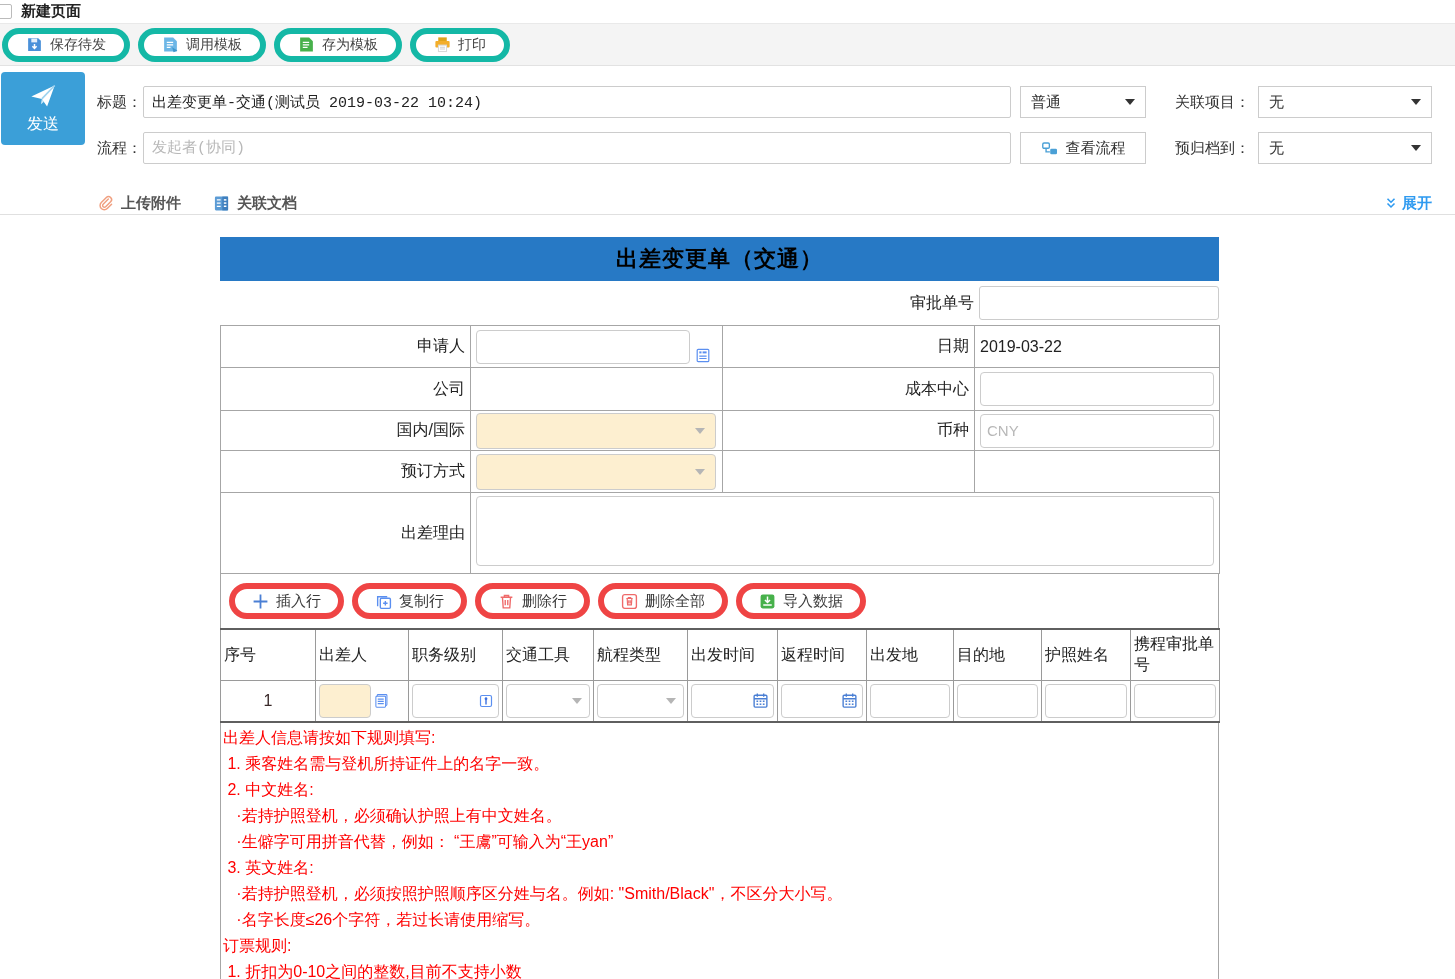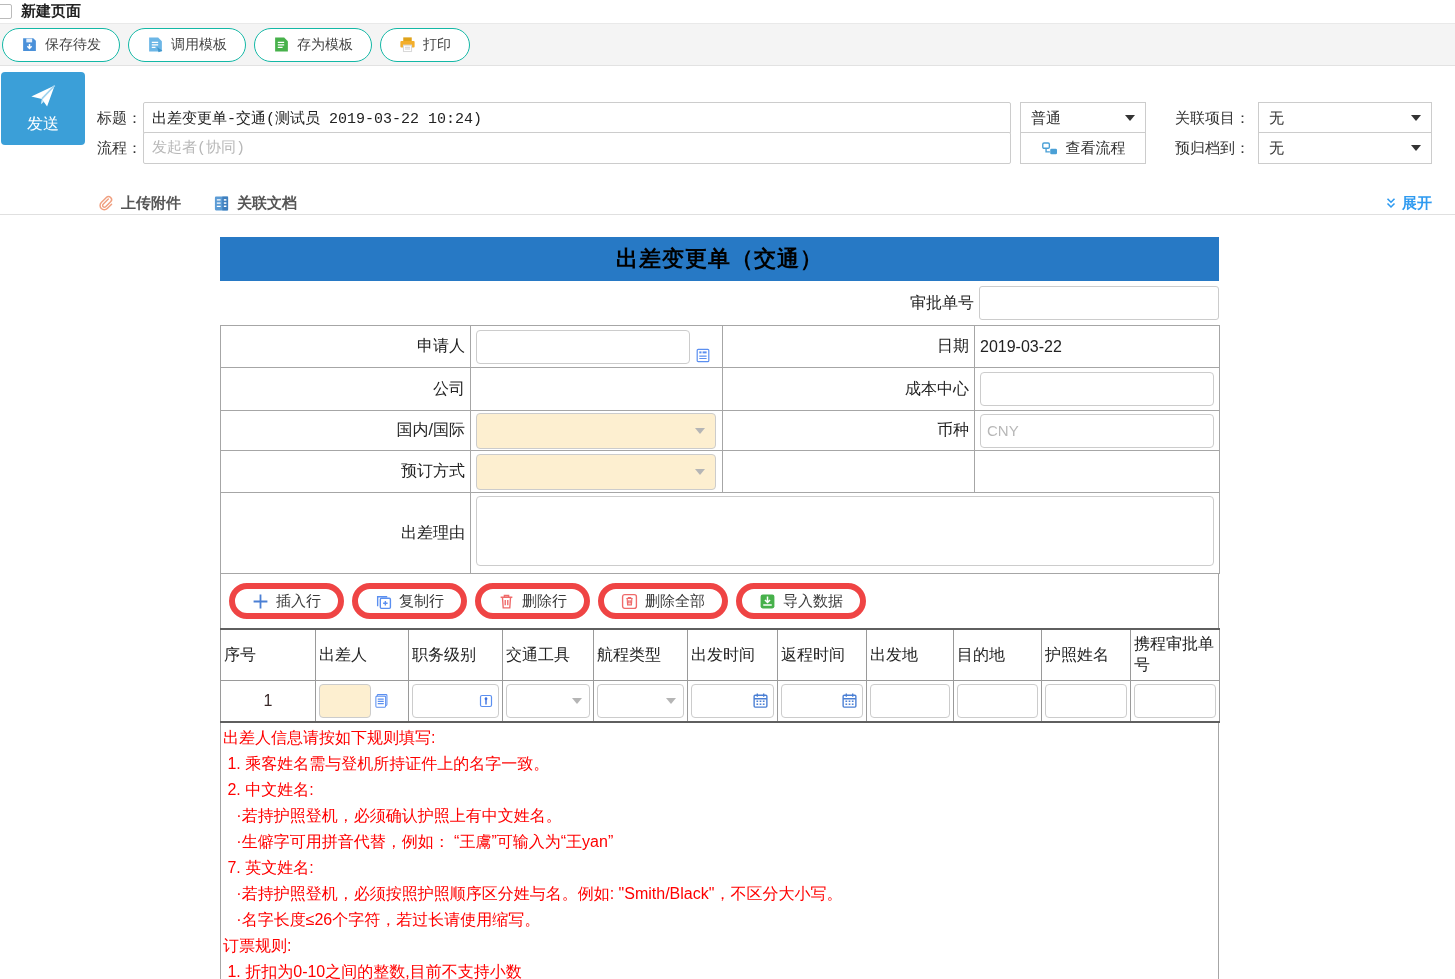"保存待发" .pill { border: 1px solid #14b8a6 -> 6px solid #14b8a6 }
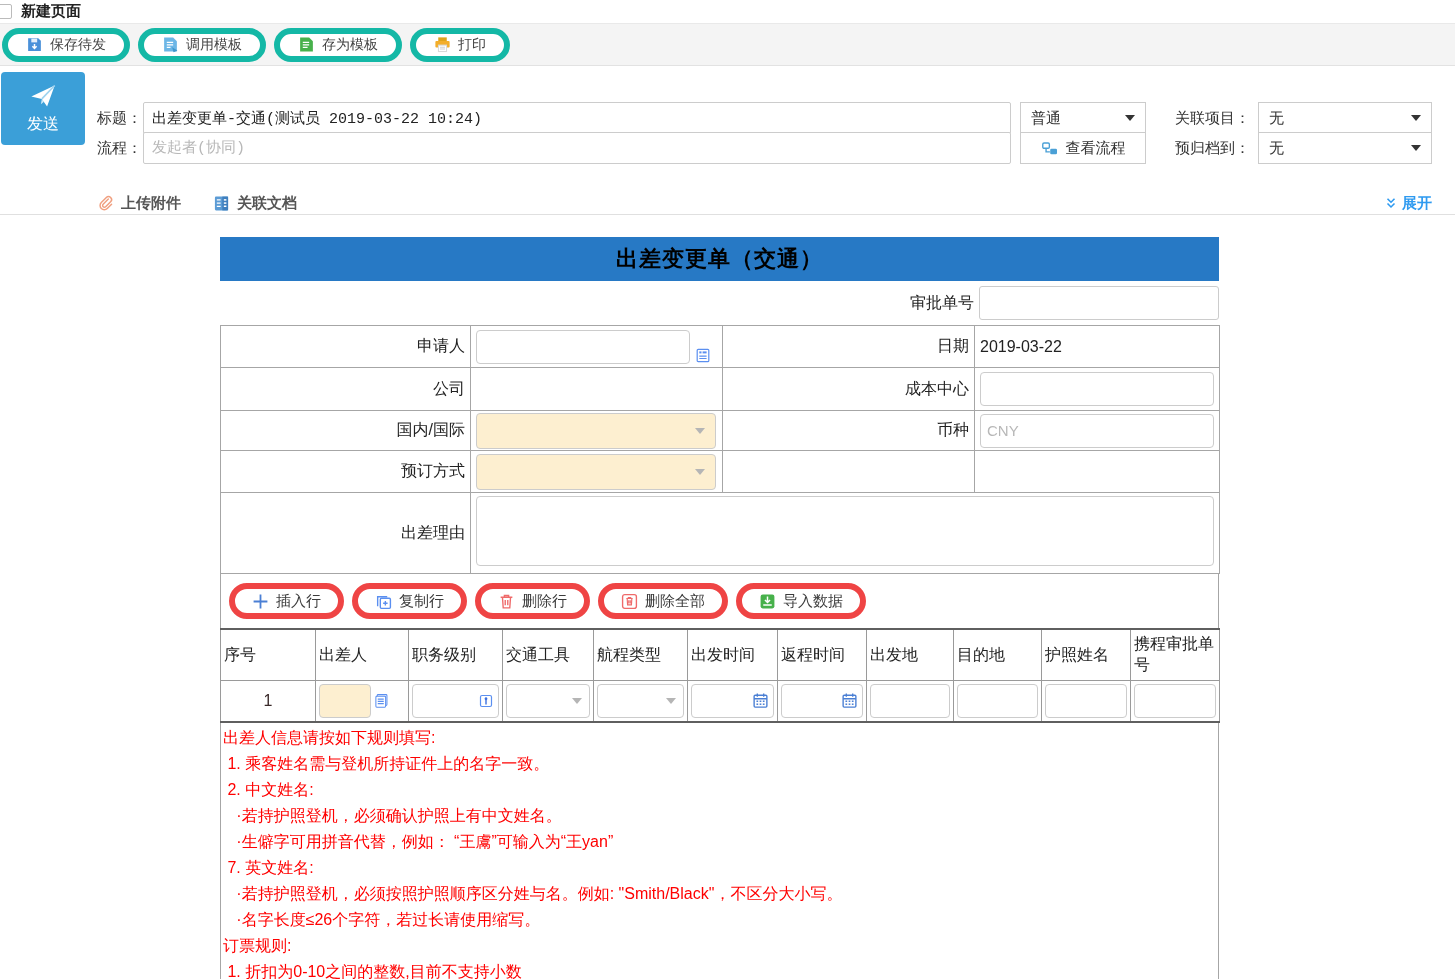"标题：" .dh-row.r1 { top: 36px -> 20px }
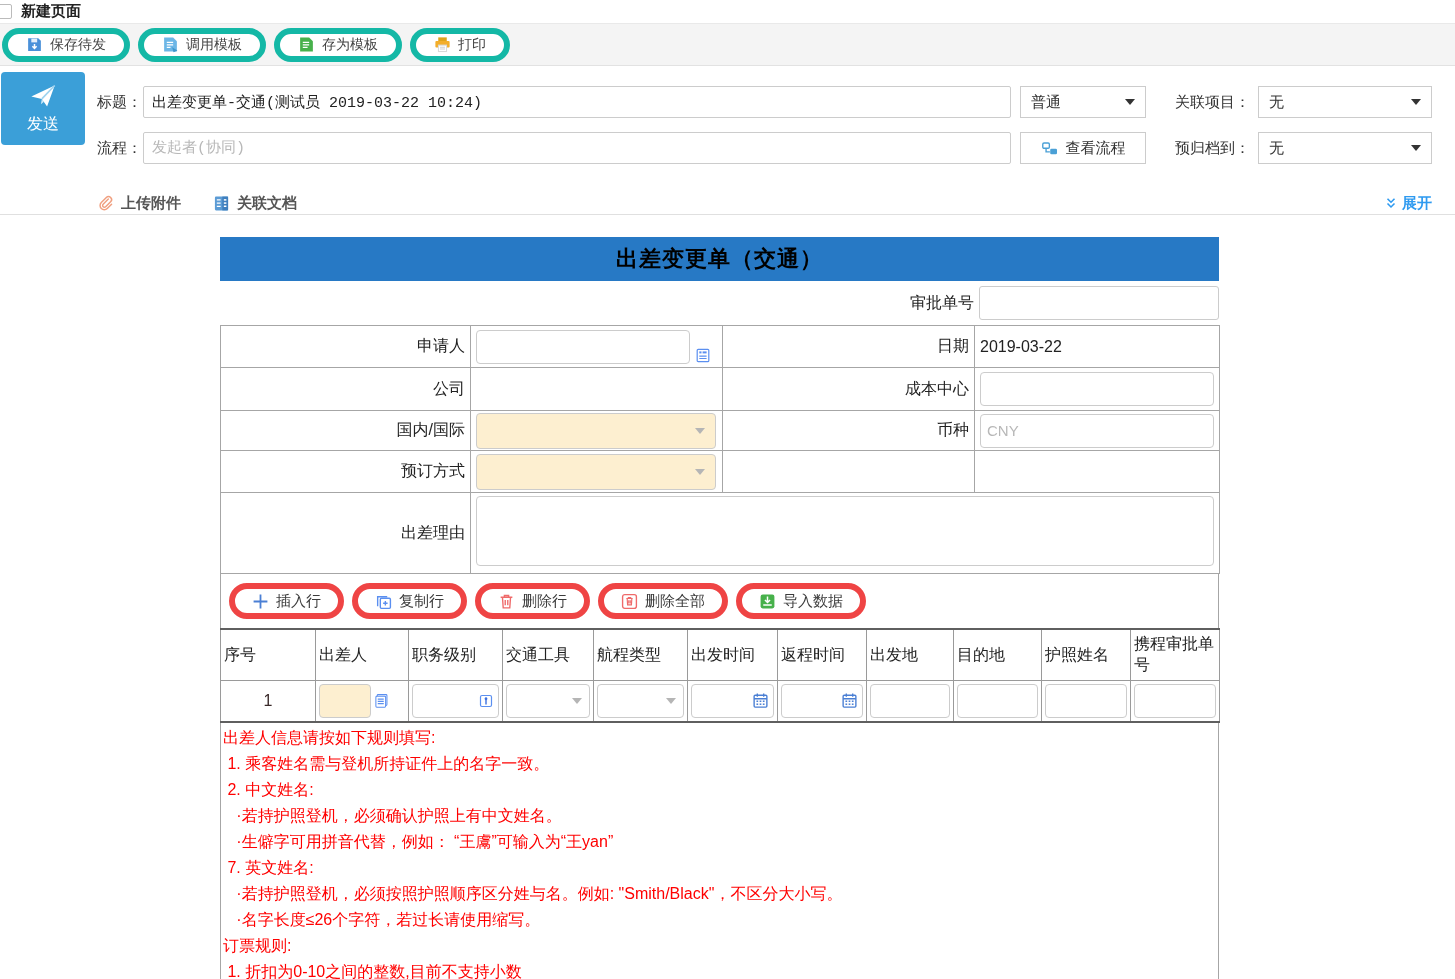"7. 英文姓名:" div.note-line { text: 7 -> 3 }
